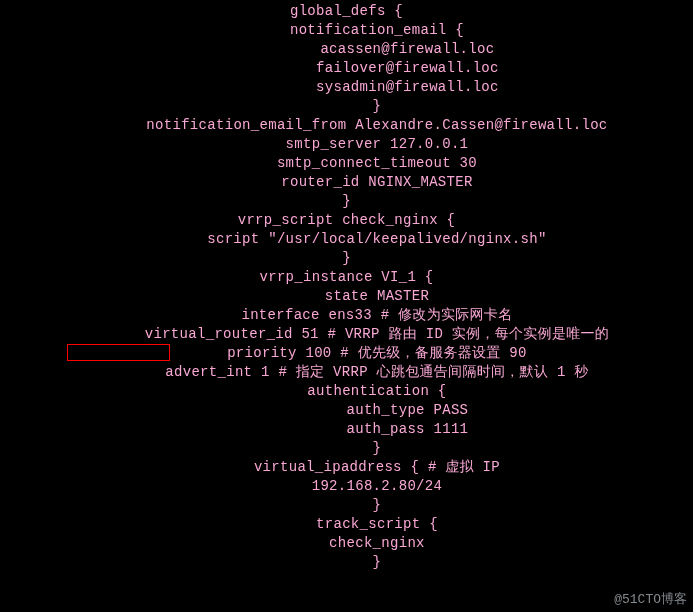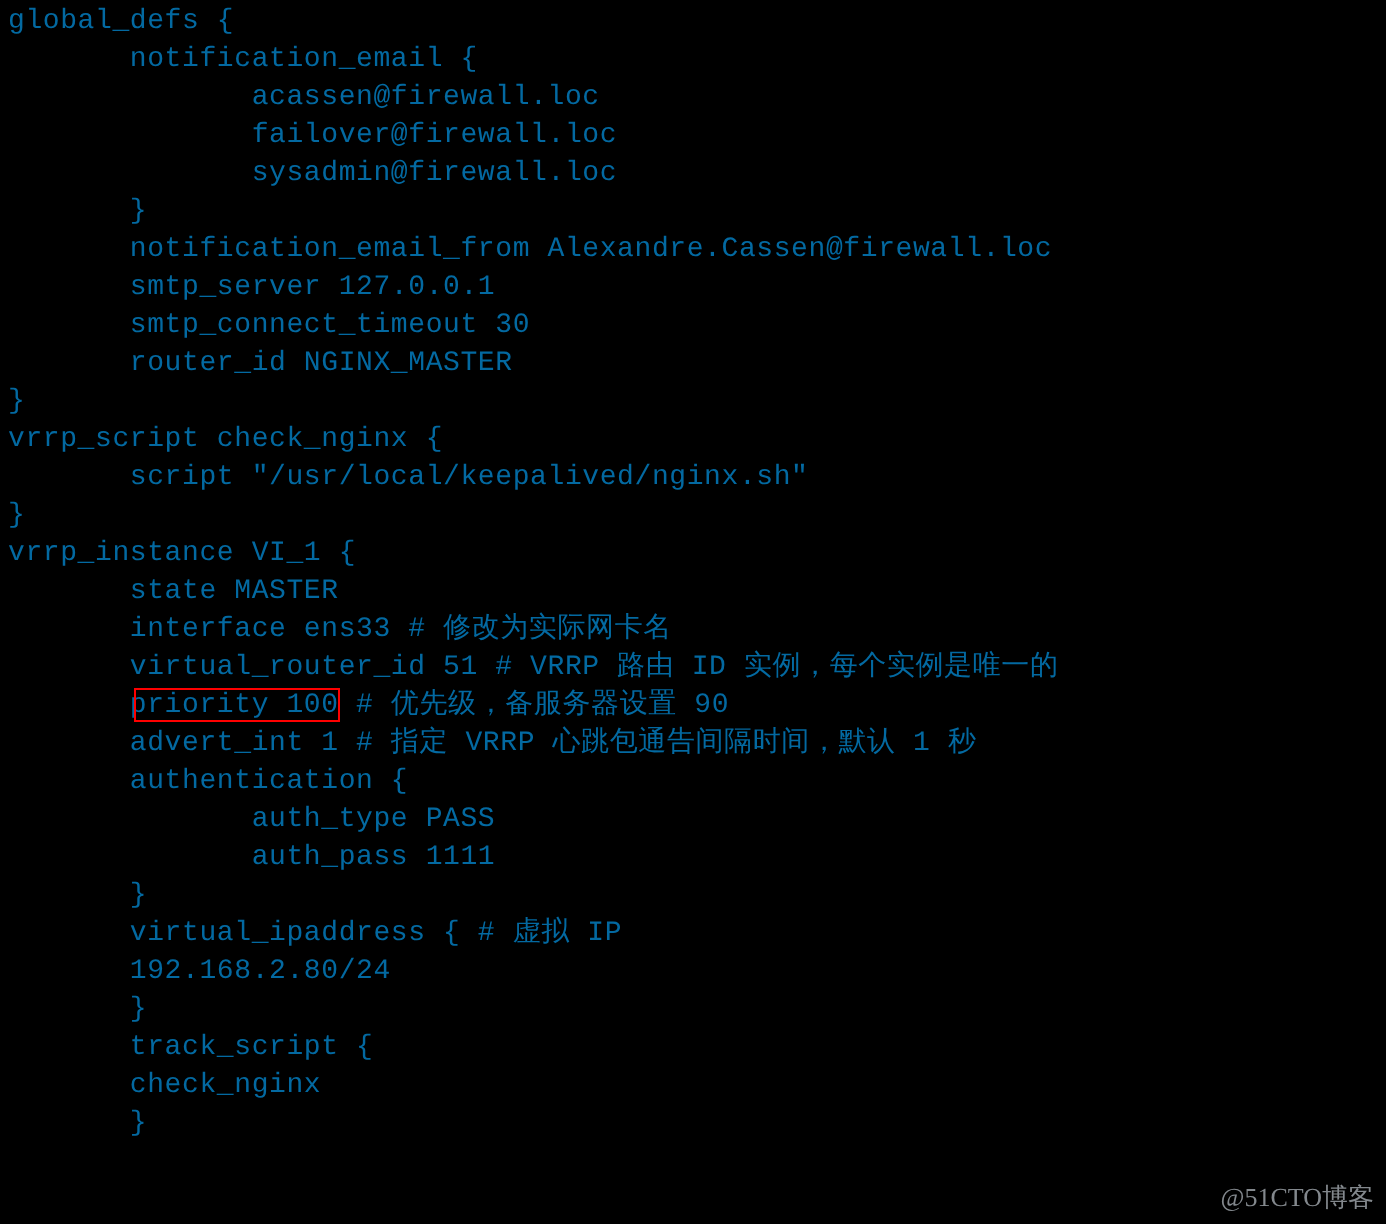"global_defs {" pre.code { color: #0369a1 -> #f9a8d4; text-align: none -> center }
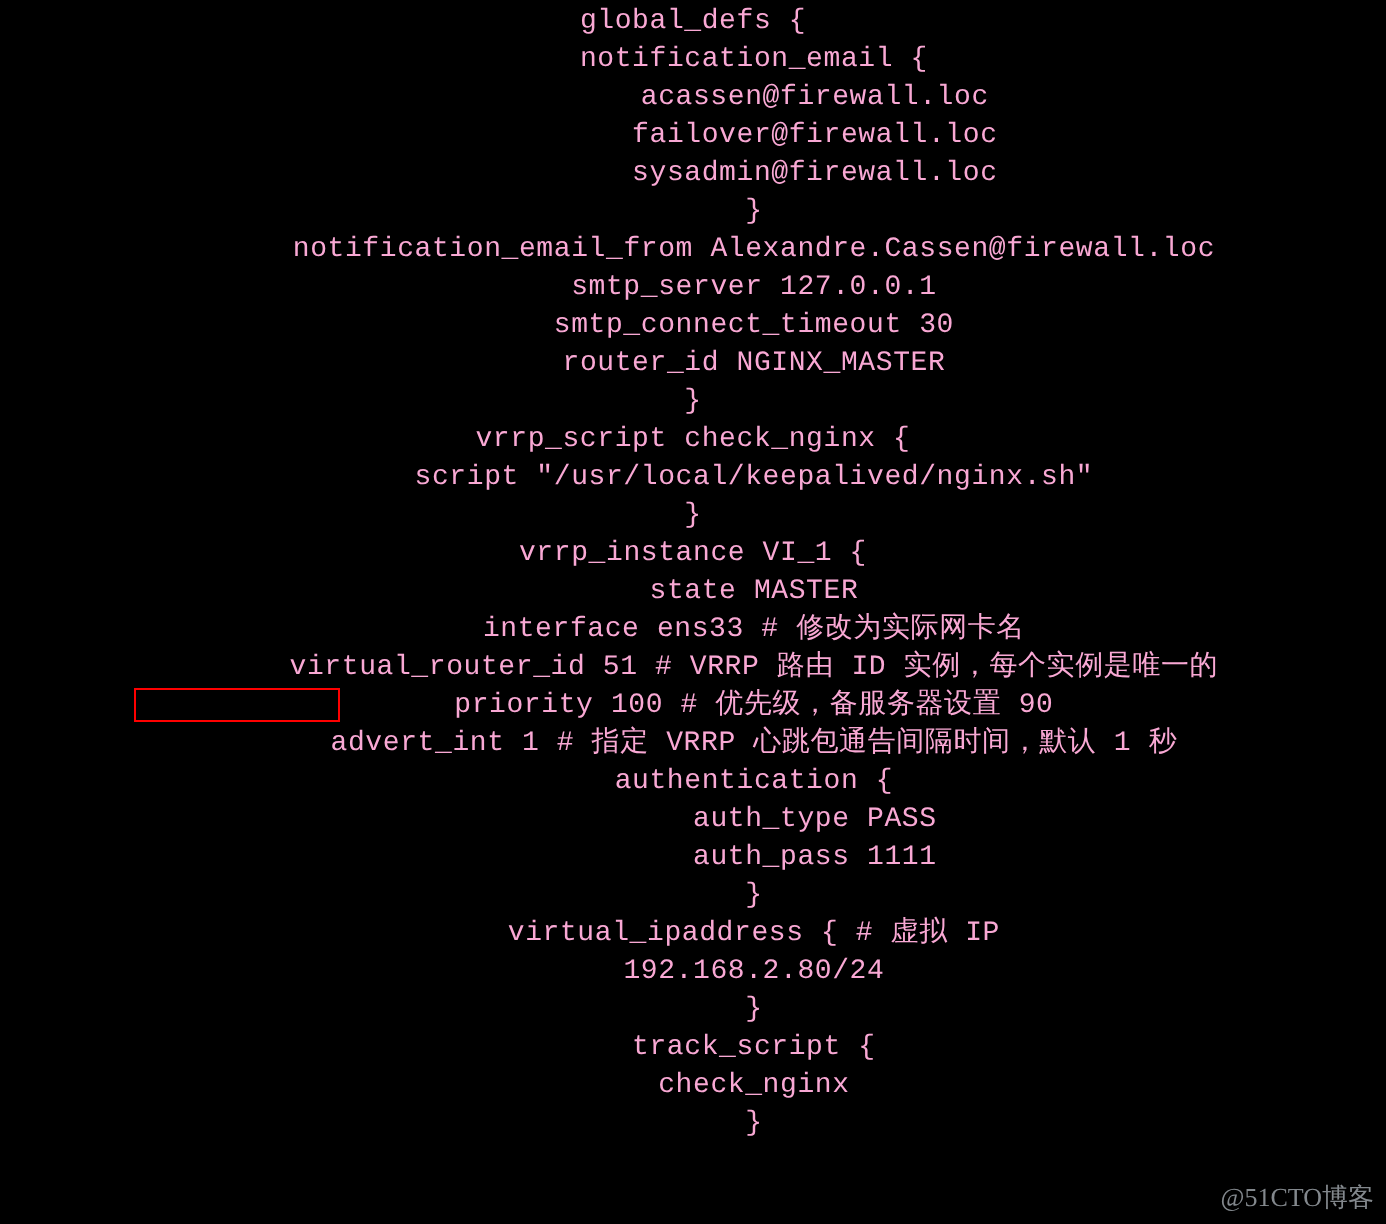"@51CTO博客" .watermark { font-family: Liberation Serif, serif -> Liberation Mono, monospace }
